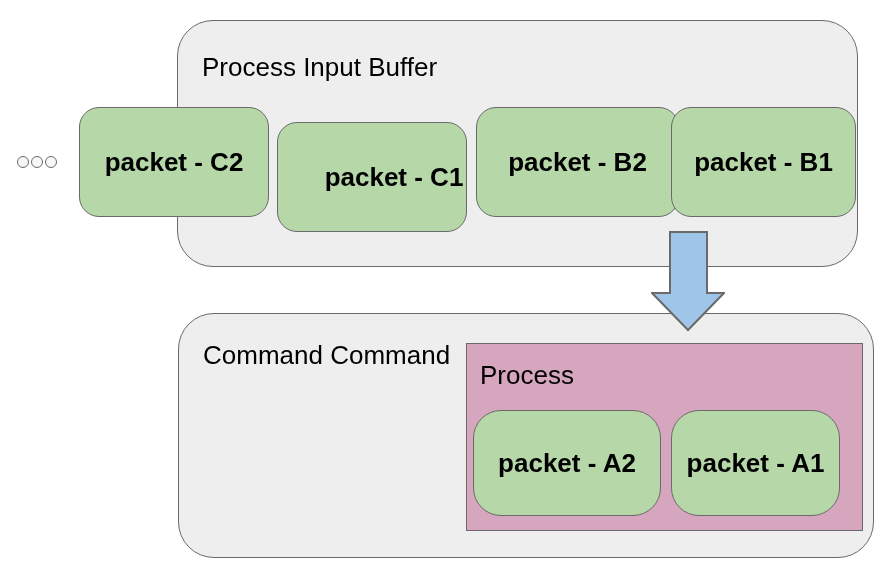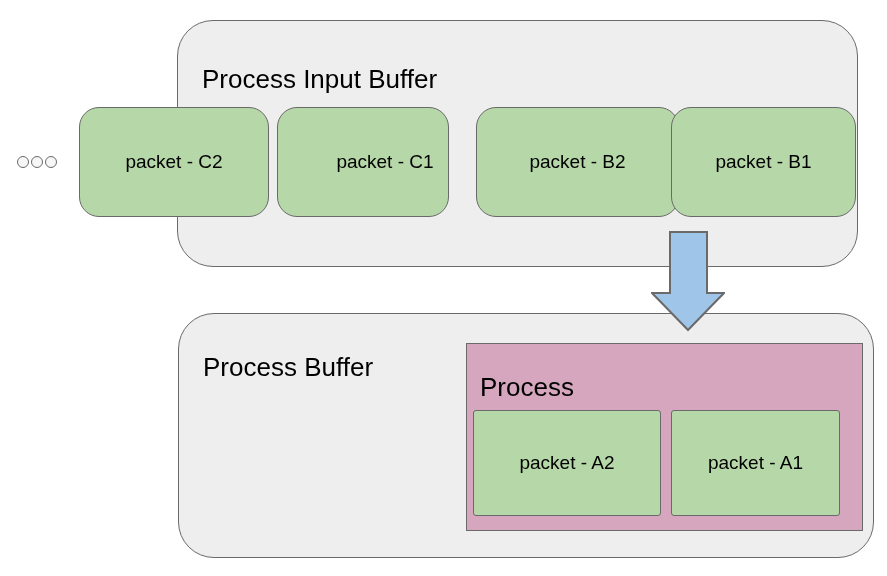"Process Input Buffer" .section-title { margin-top: 12px -> none }
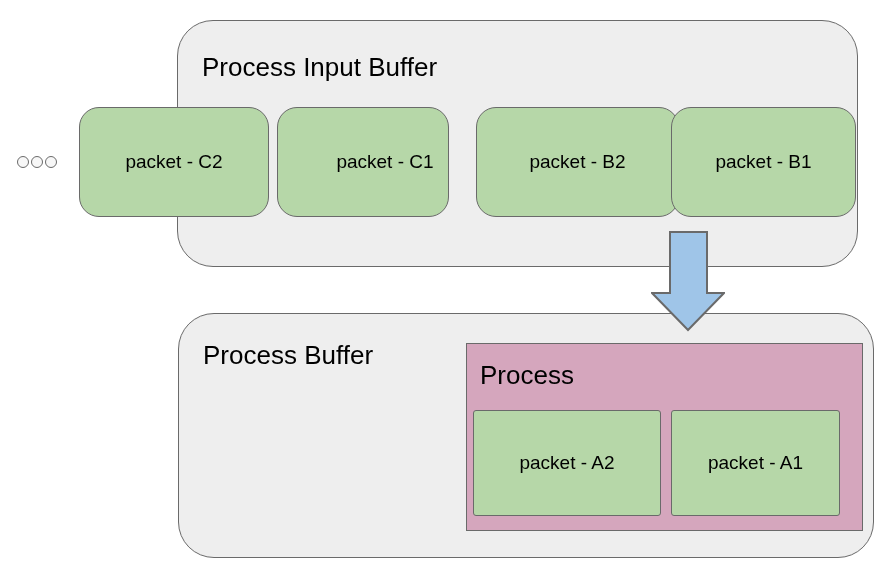"packet - C2" .packet { font-size: 19px -> 26px; font-weight: none -> bold }
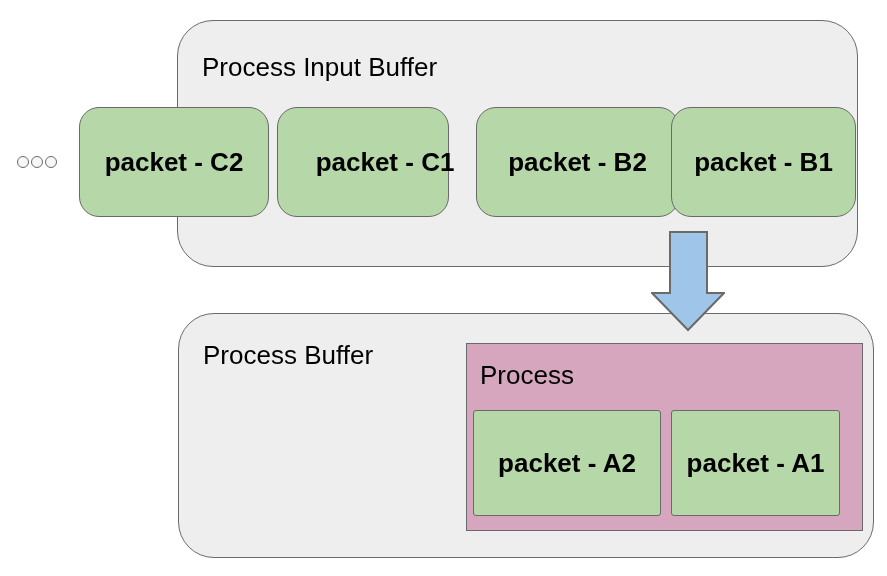"packet - C1" #packet-c1 { top: 107px -> 122px; width: 172px -> 190px }
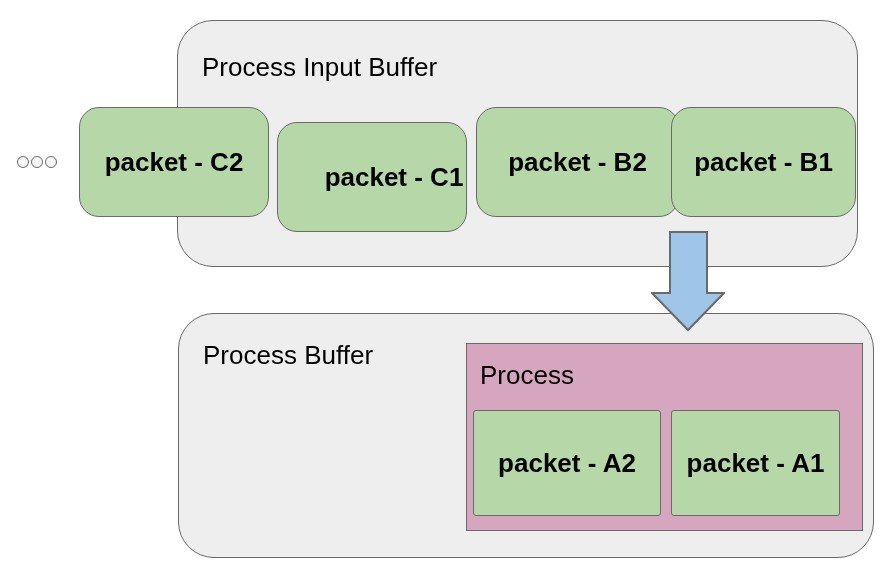"Process Buffer" div.section-title { text: Process Buffer -> Command Command }
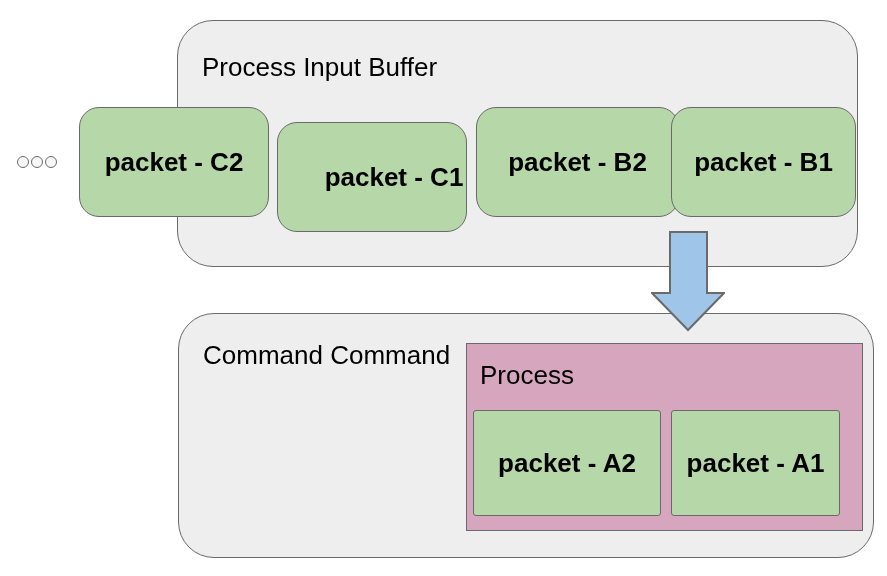"packet - A2" .packet-small { border-radius: 3px -> 28px }
